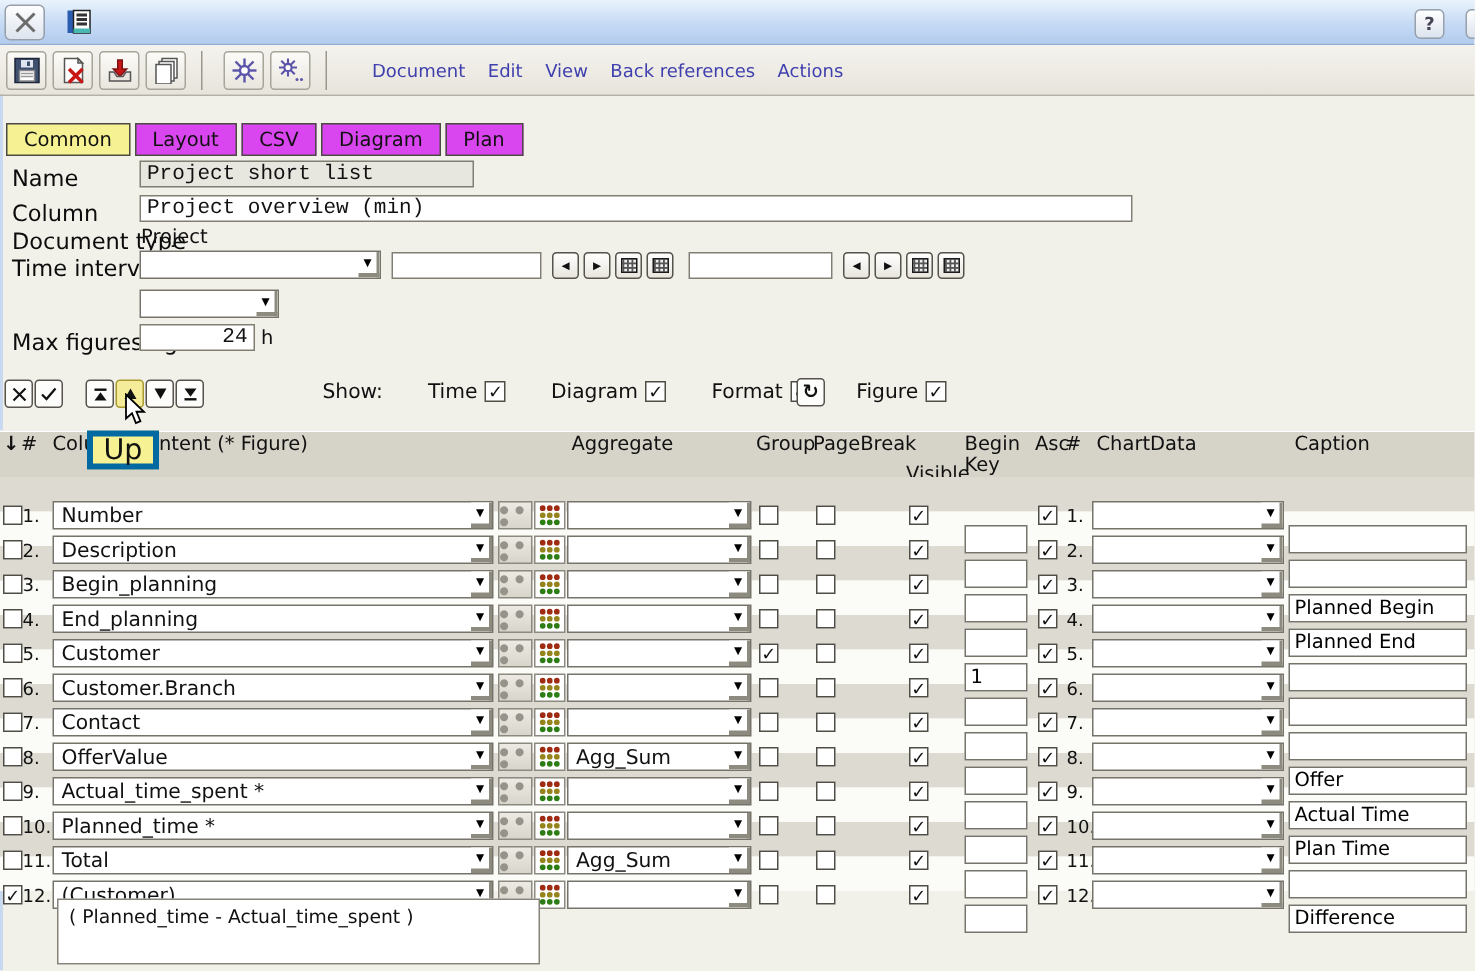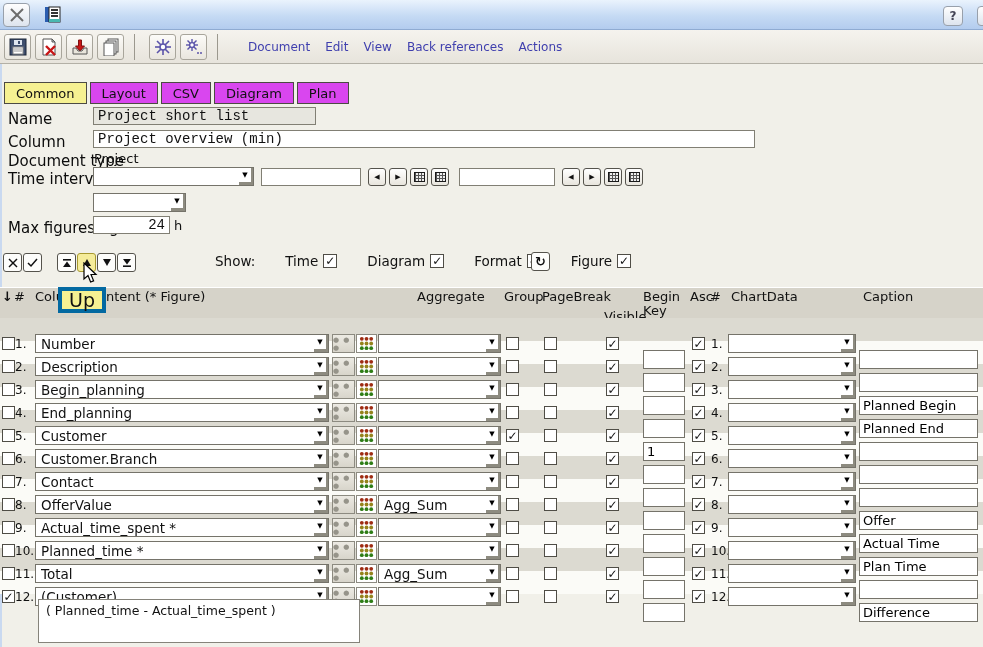"Aggregate" .hc-agg { margin-left: 36px -> none }
